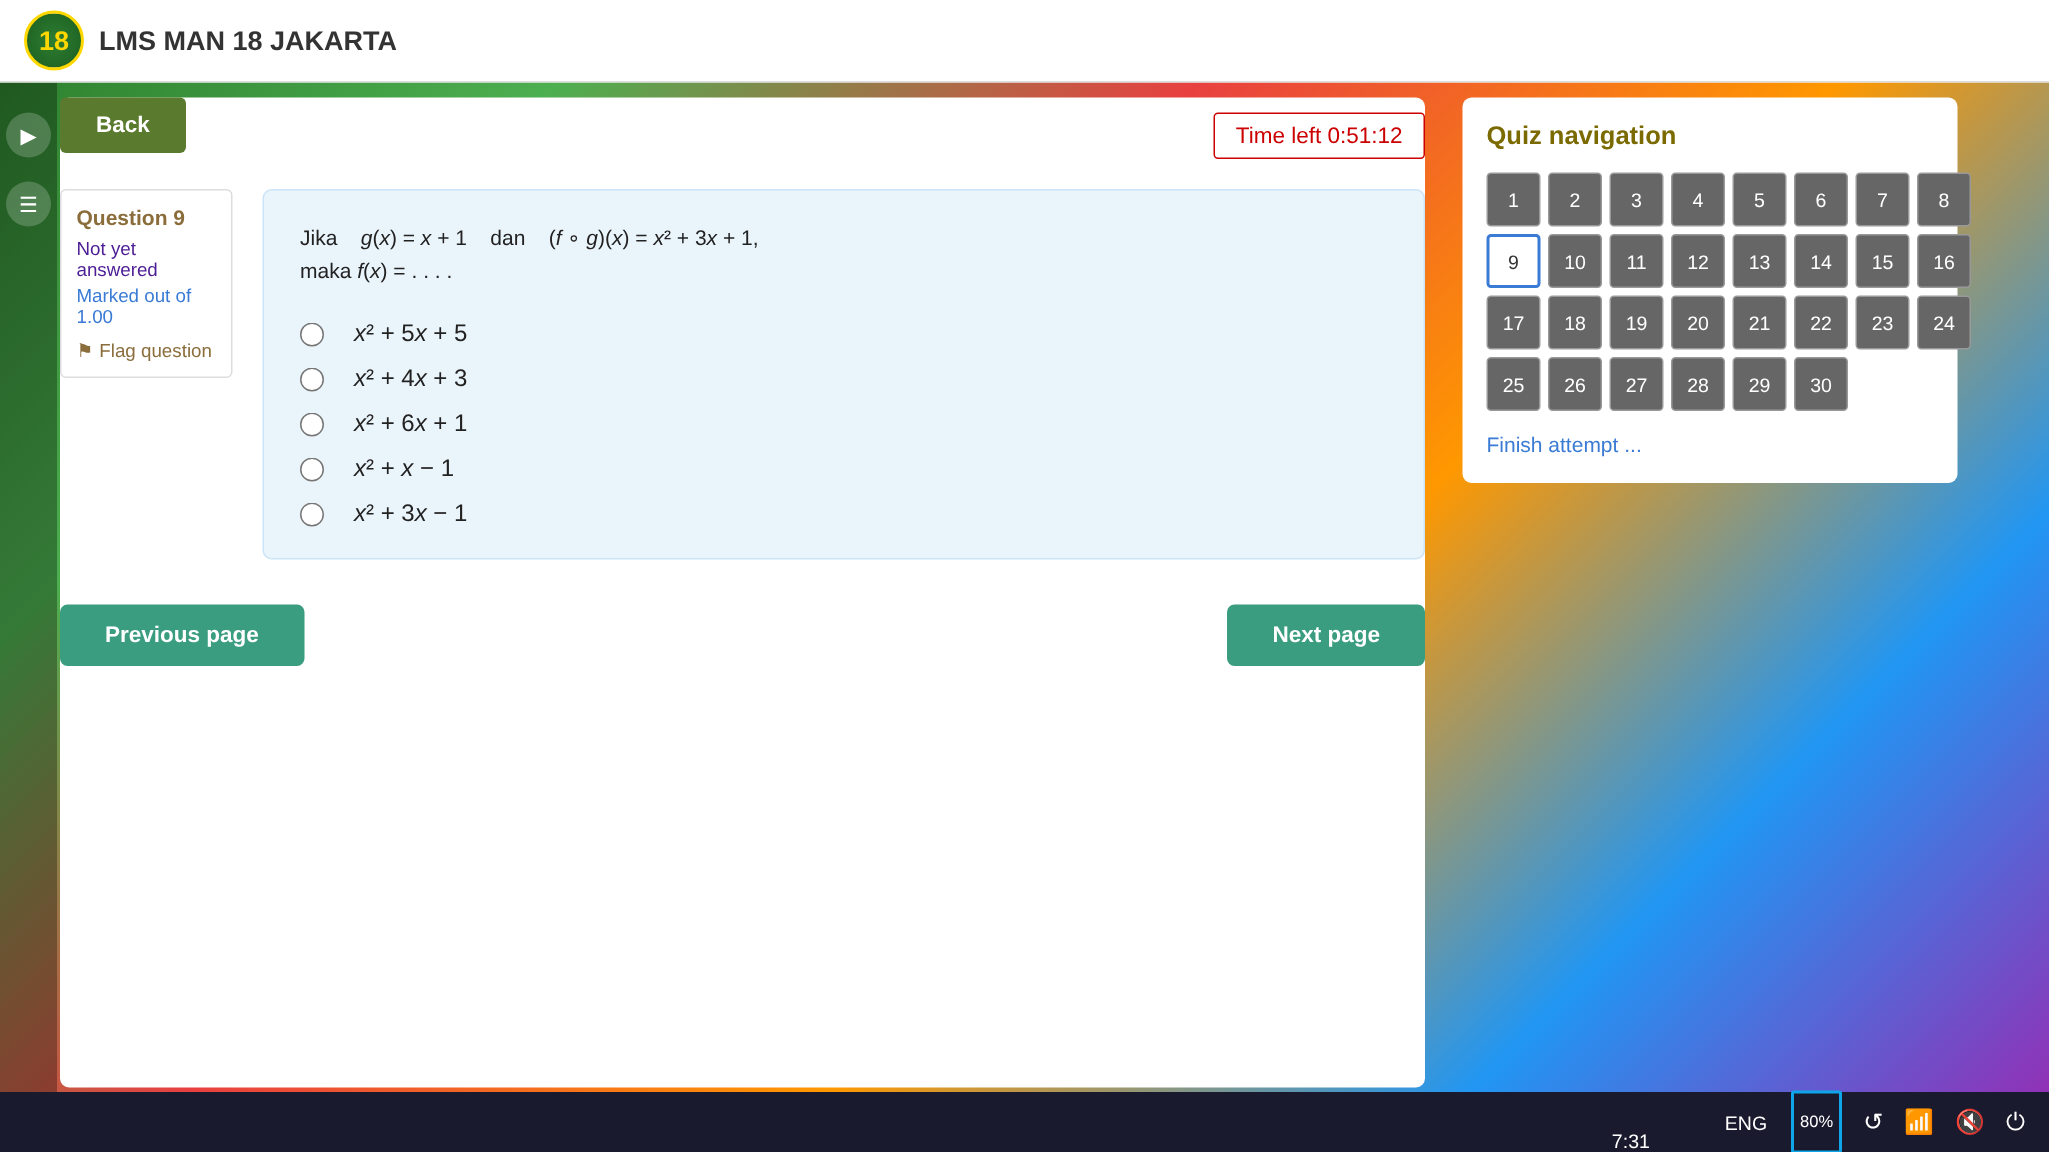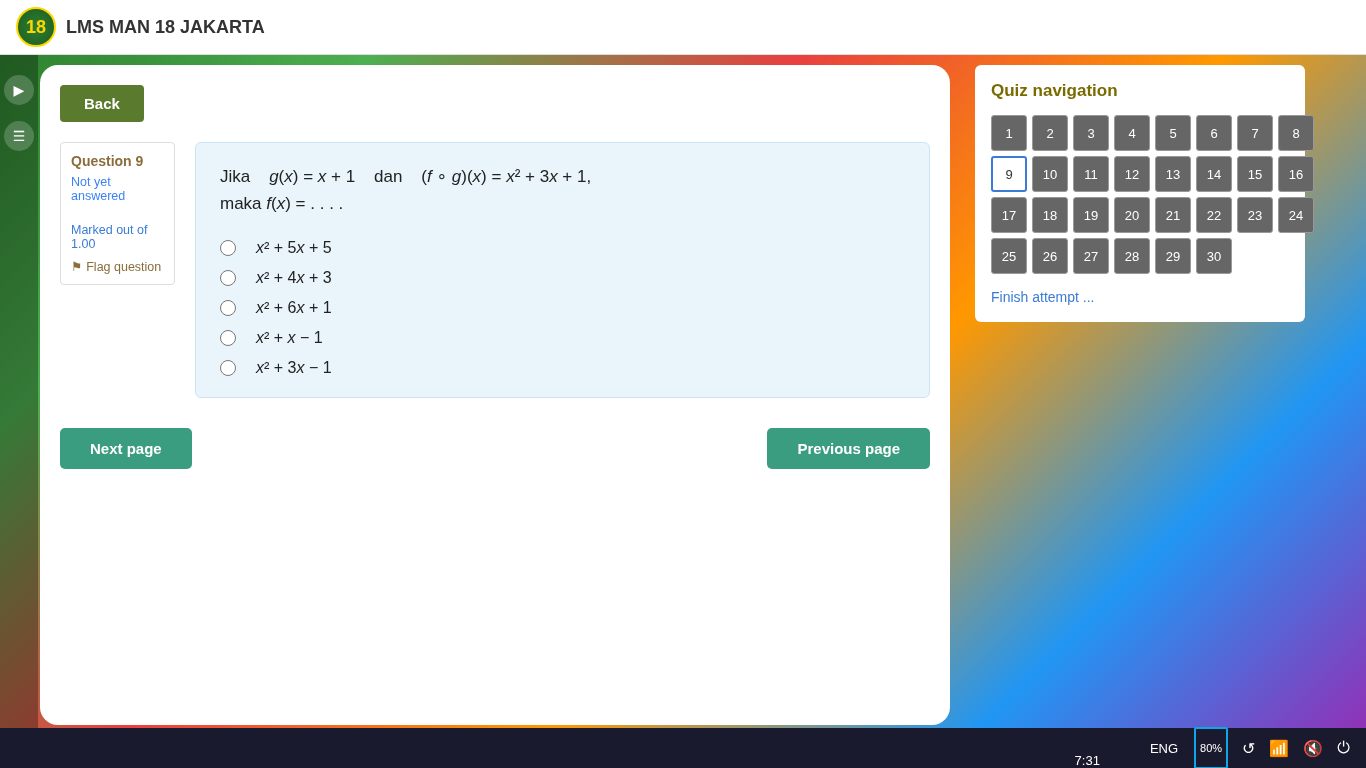"Back" .main-panel { border-radius: 18px -> 6px; padding: 20px -> none }
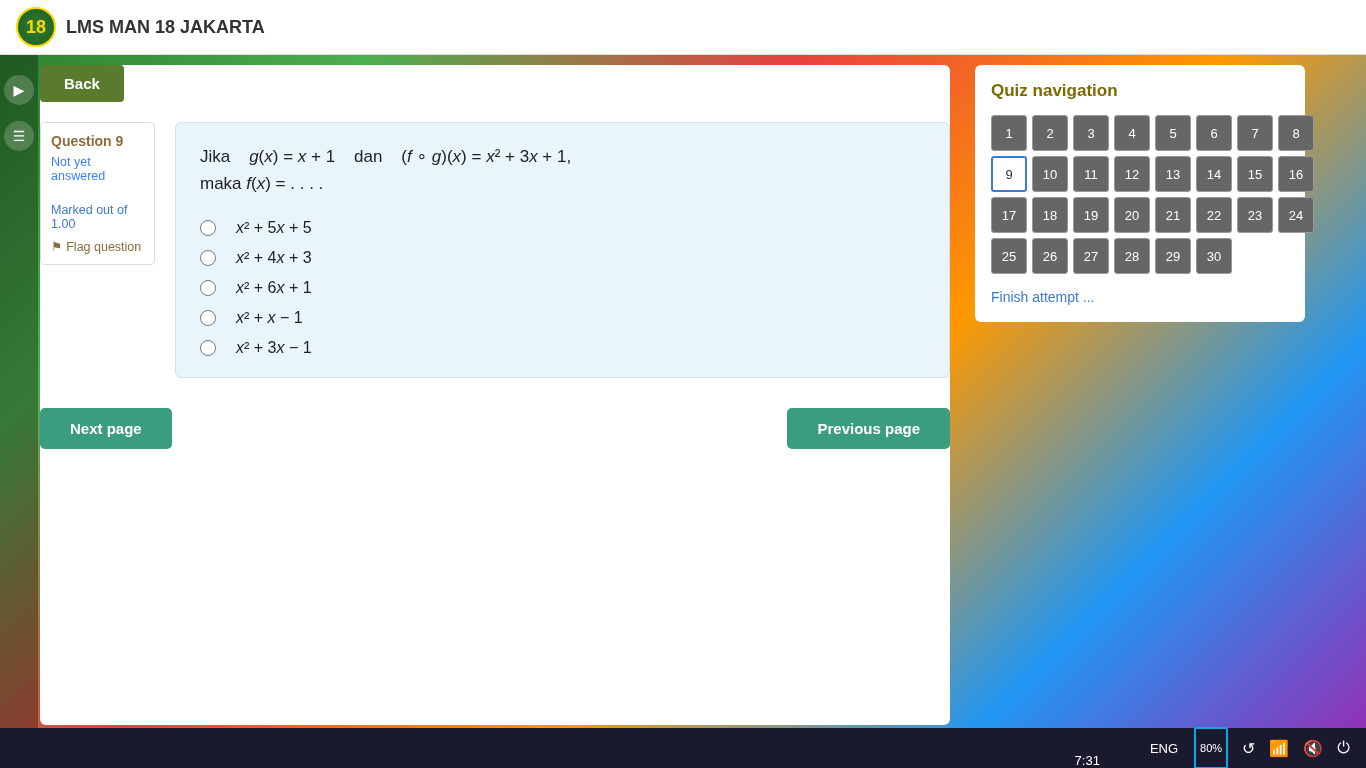"Time left 0:51:12" div.timer-box { html: none -> <div> <span>Time left</span> <span>0:51:12</span> </div> }
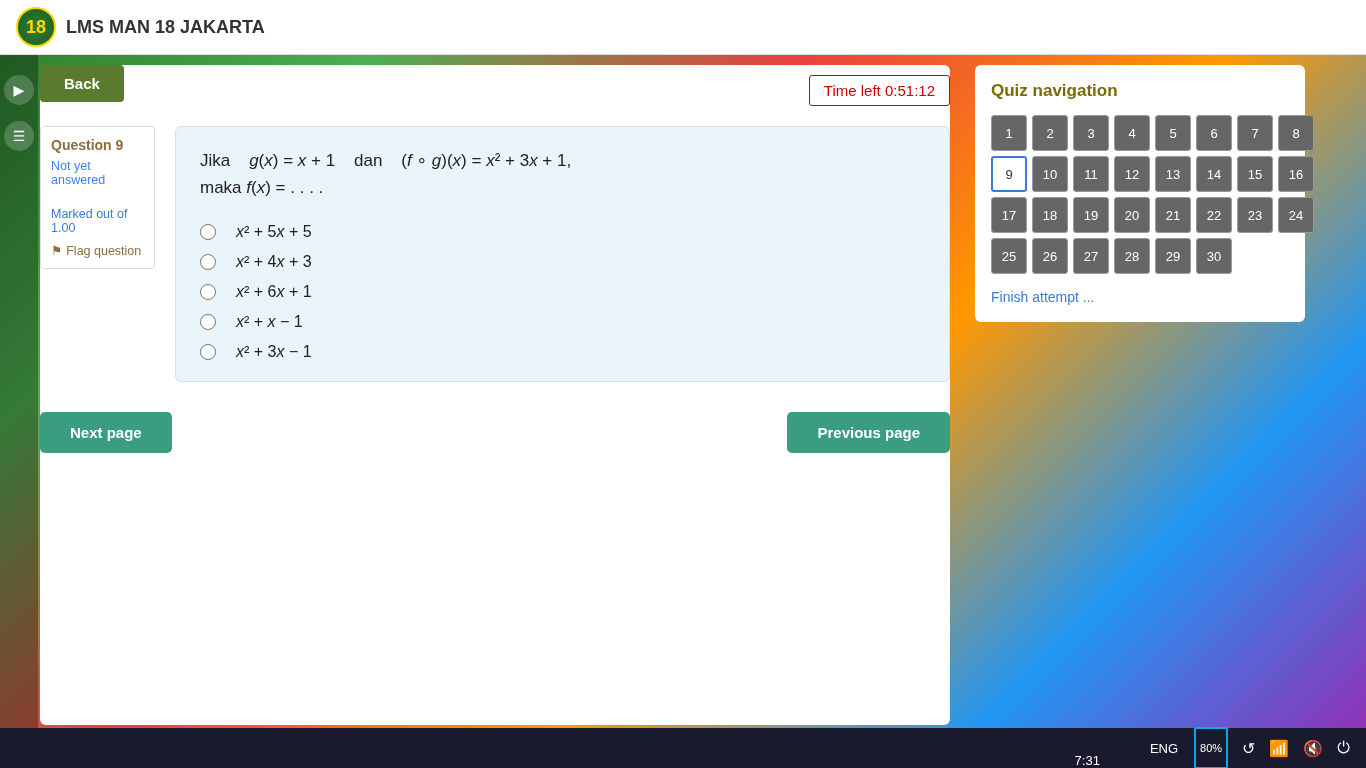"Not yet answered" .question-info .q-status { color: #3b82f6 -> #4c1d95; margin-bottom: 20px -> 3px }
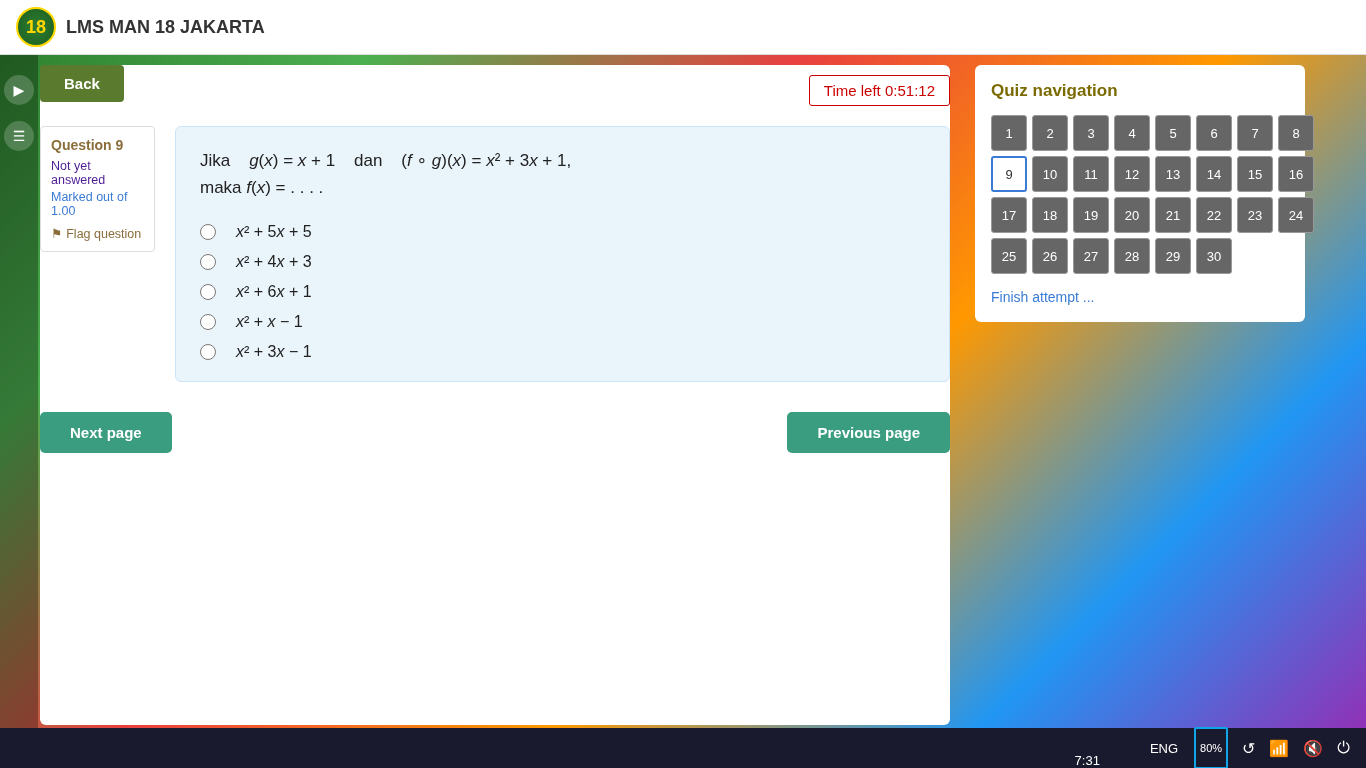"Jika g(x) = x +" .question-text { font-size: 17px -> 14px }
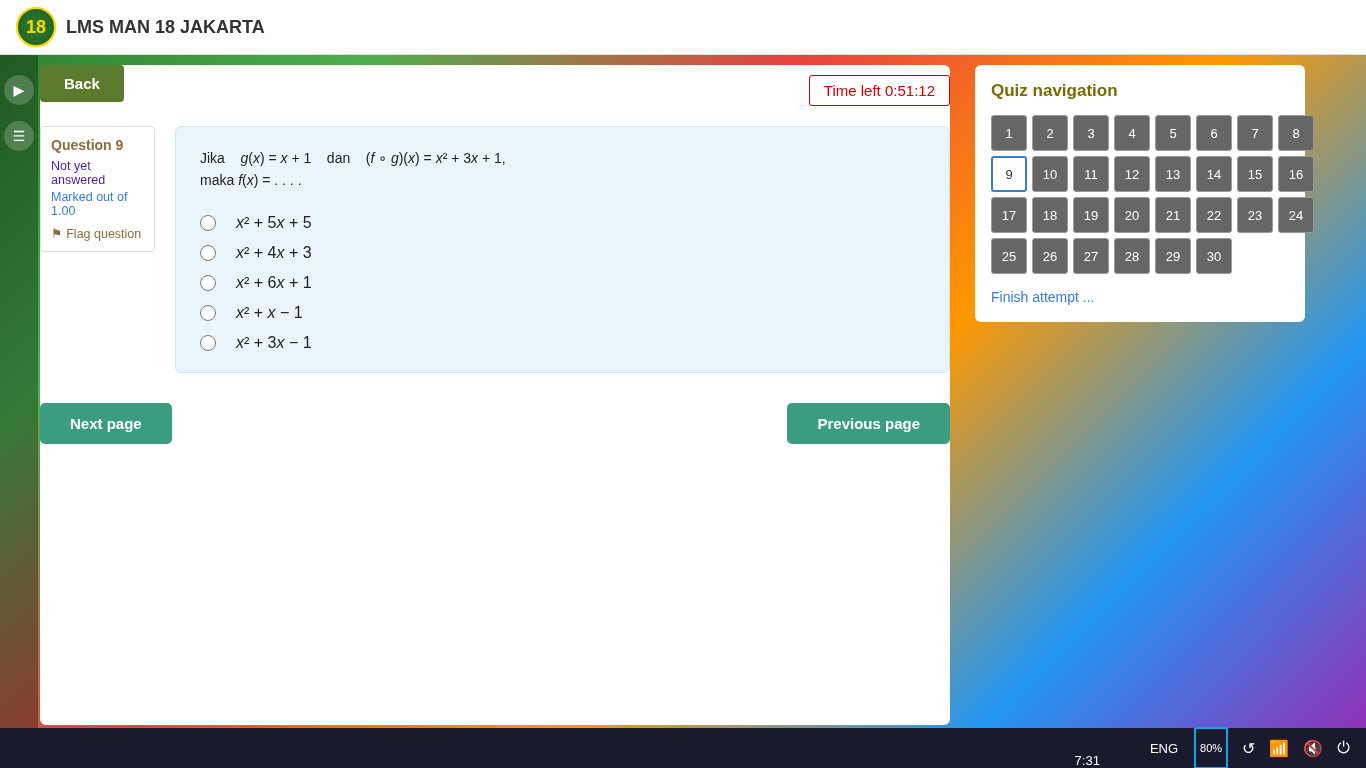"Next page" button.nav-btn { order: before "Previous page" -> after "Previous page" }
